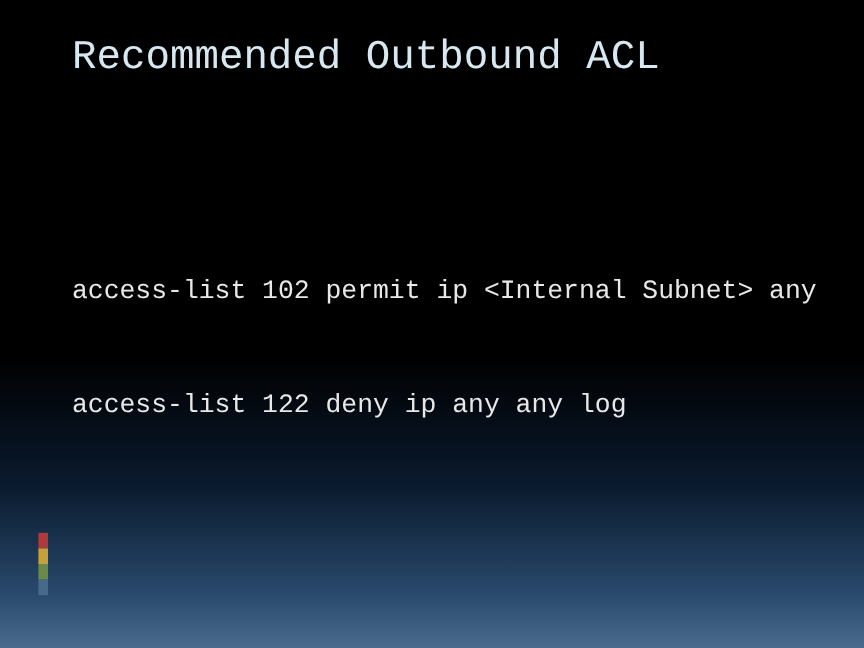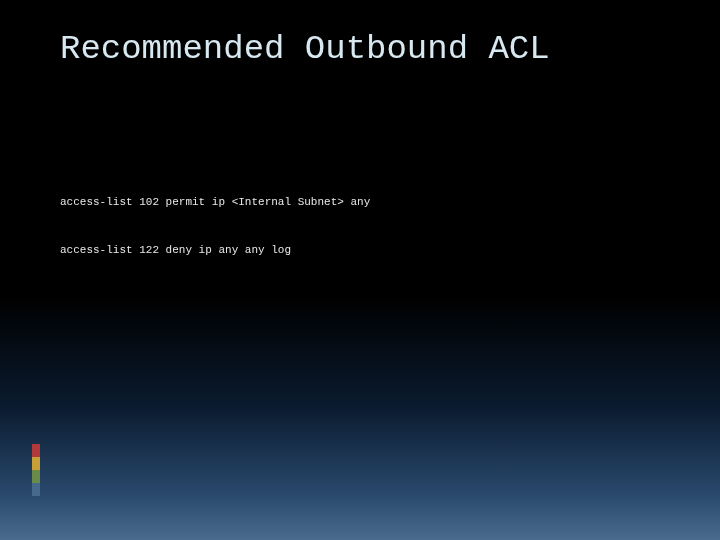"access-list 102 permit ip <Internal" .body { font-size: 11px -> 22px }
